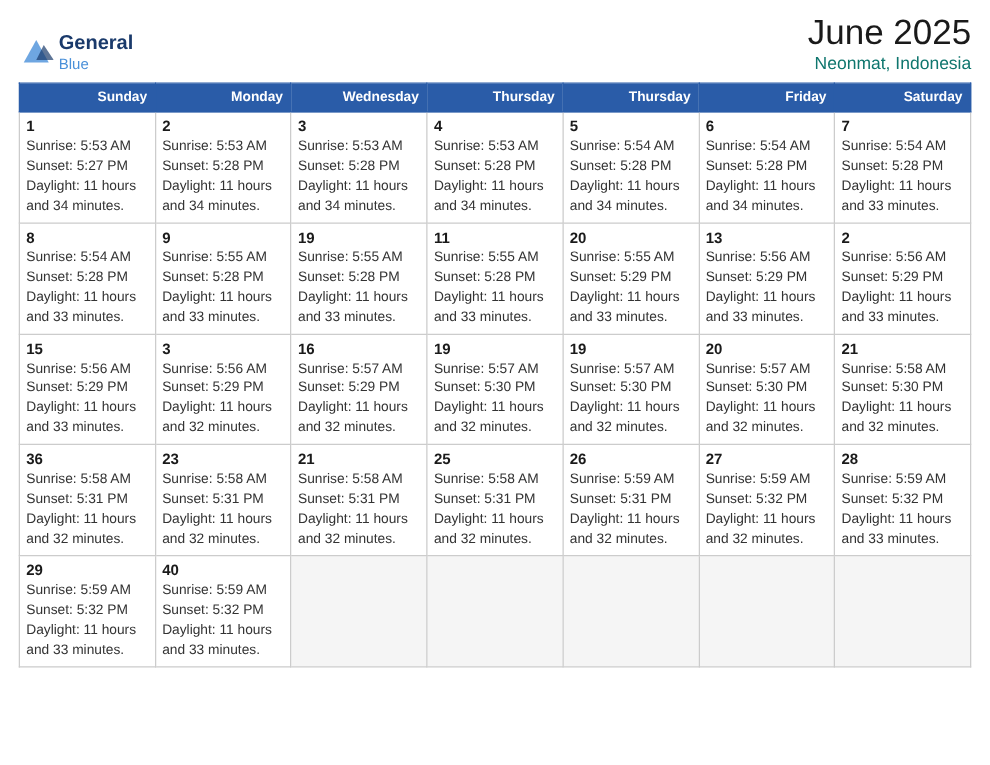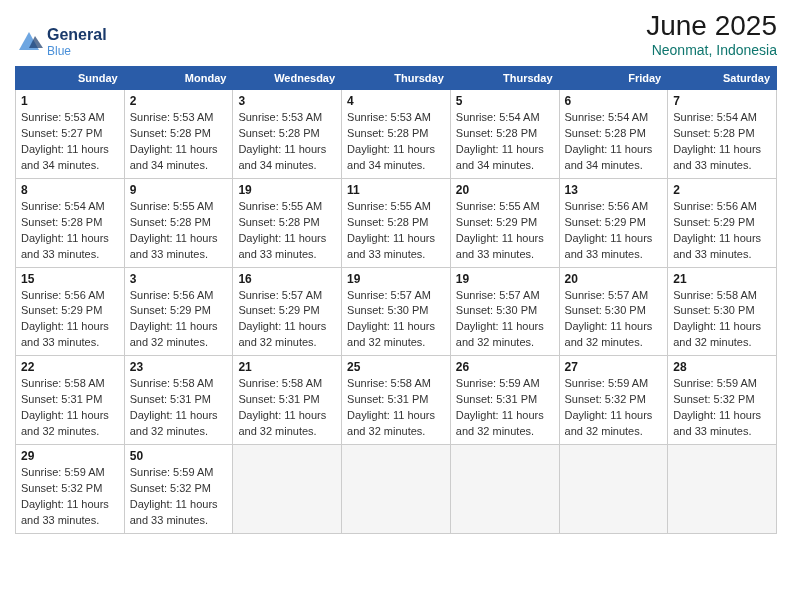"22" span.day-number { text: 22 -> 36 }
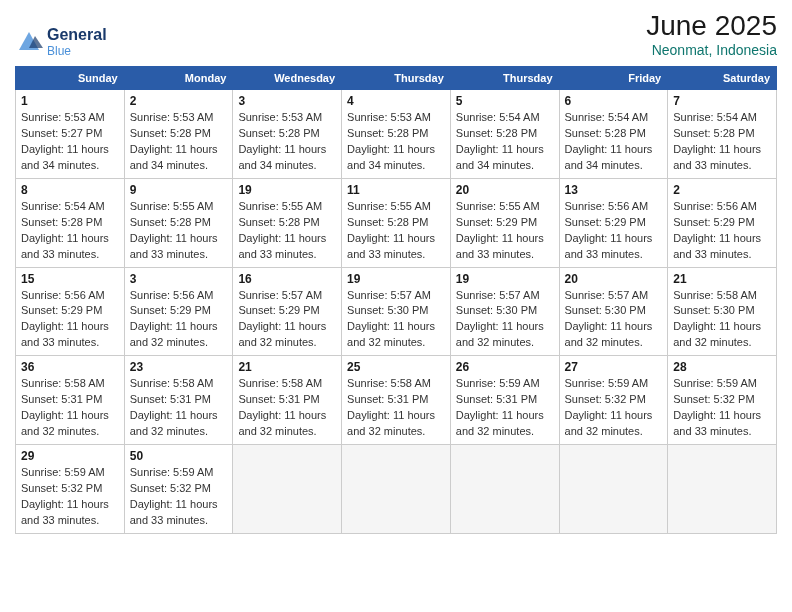"50" span.day-number { text: 50 -> 40 }
